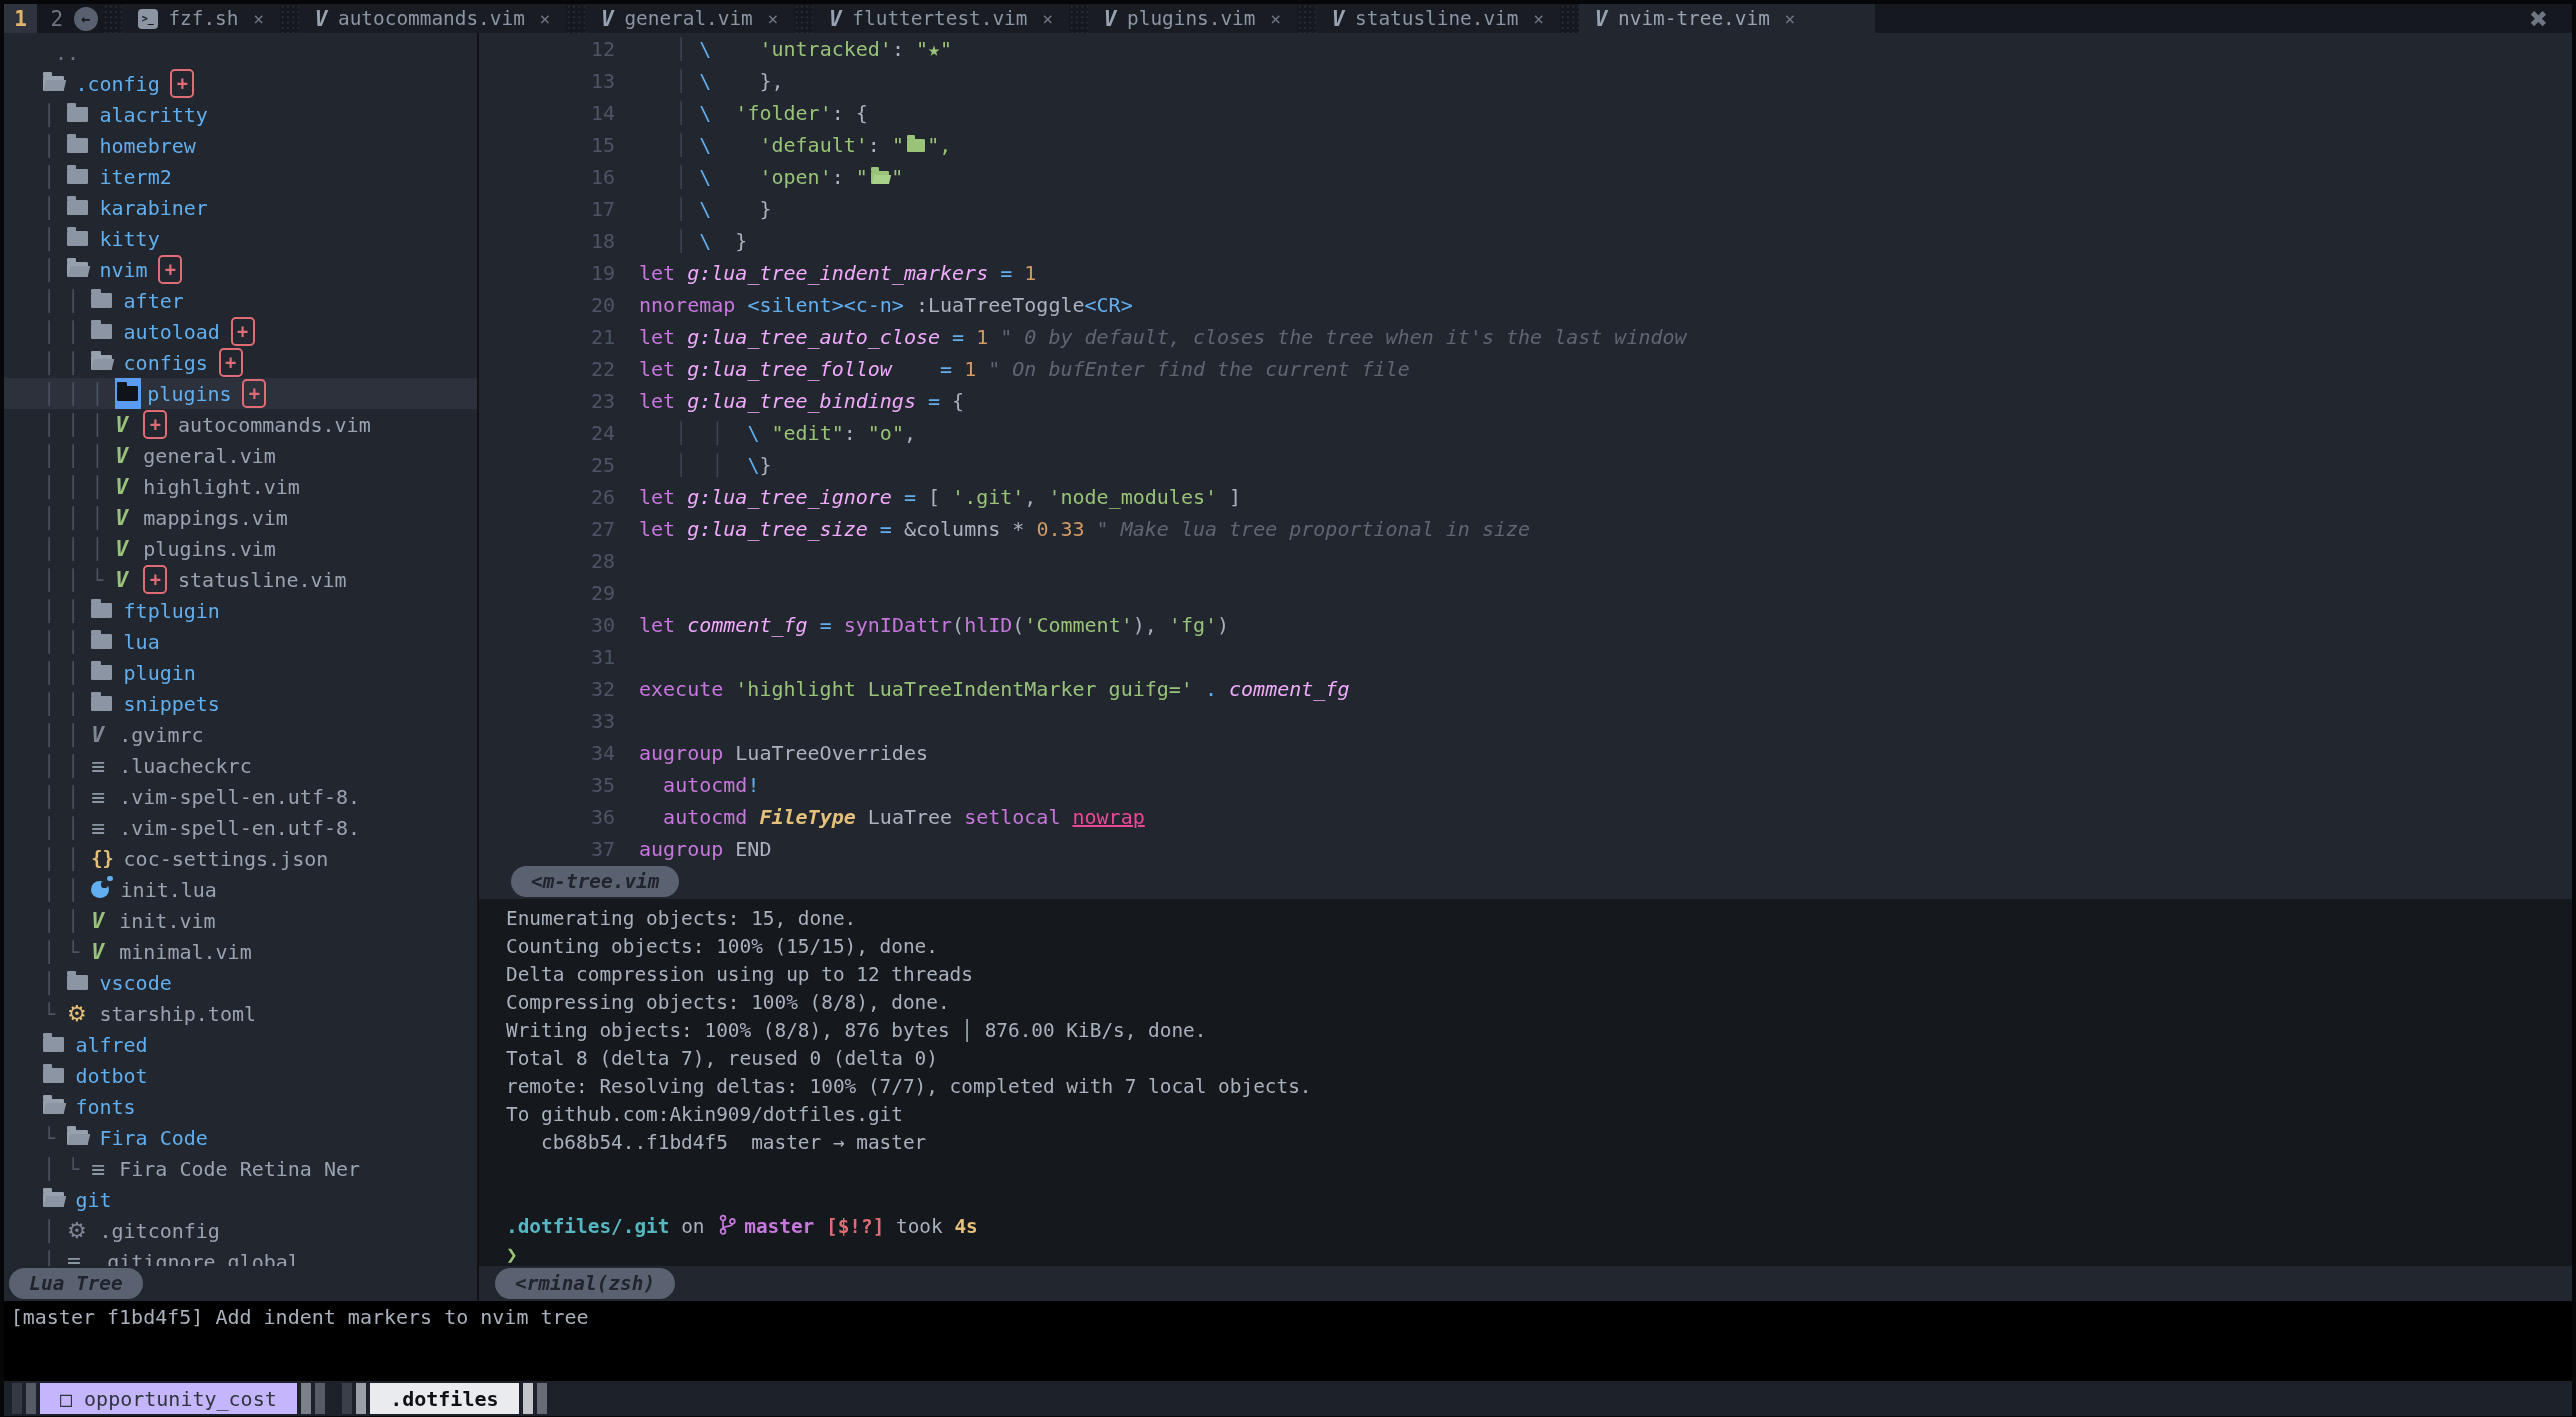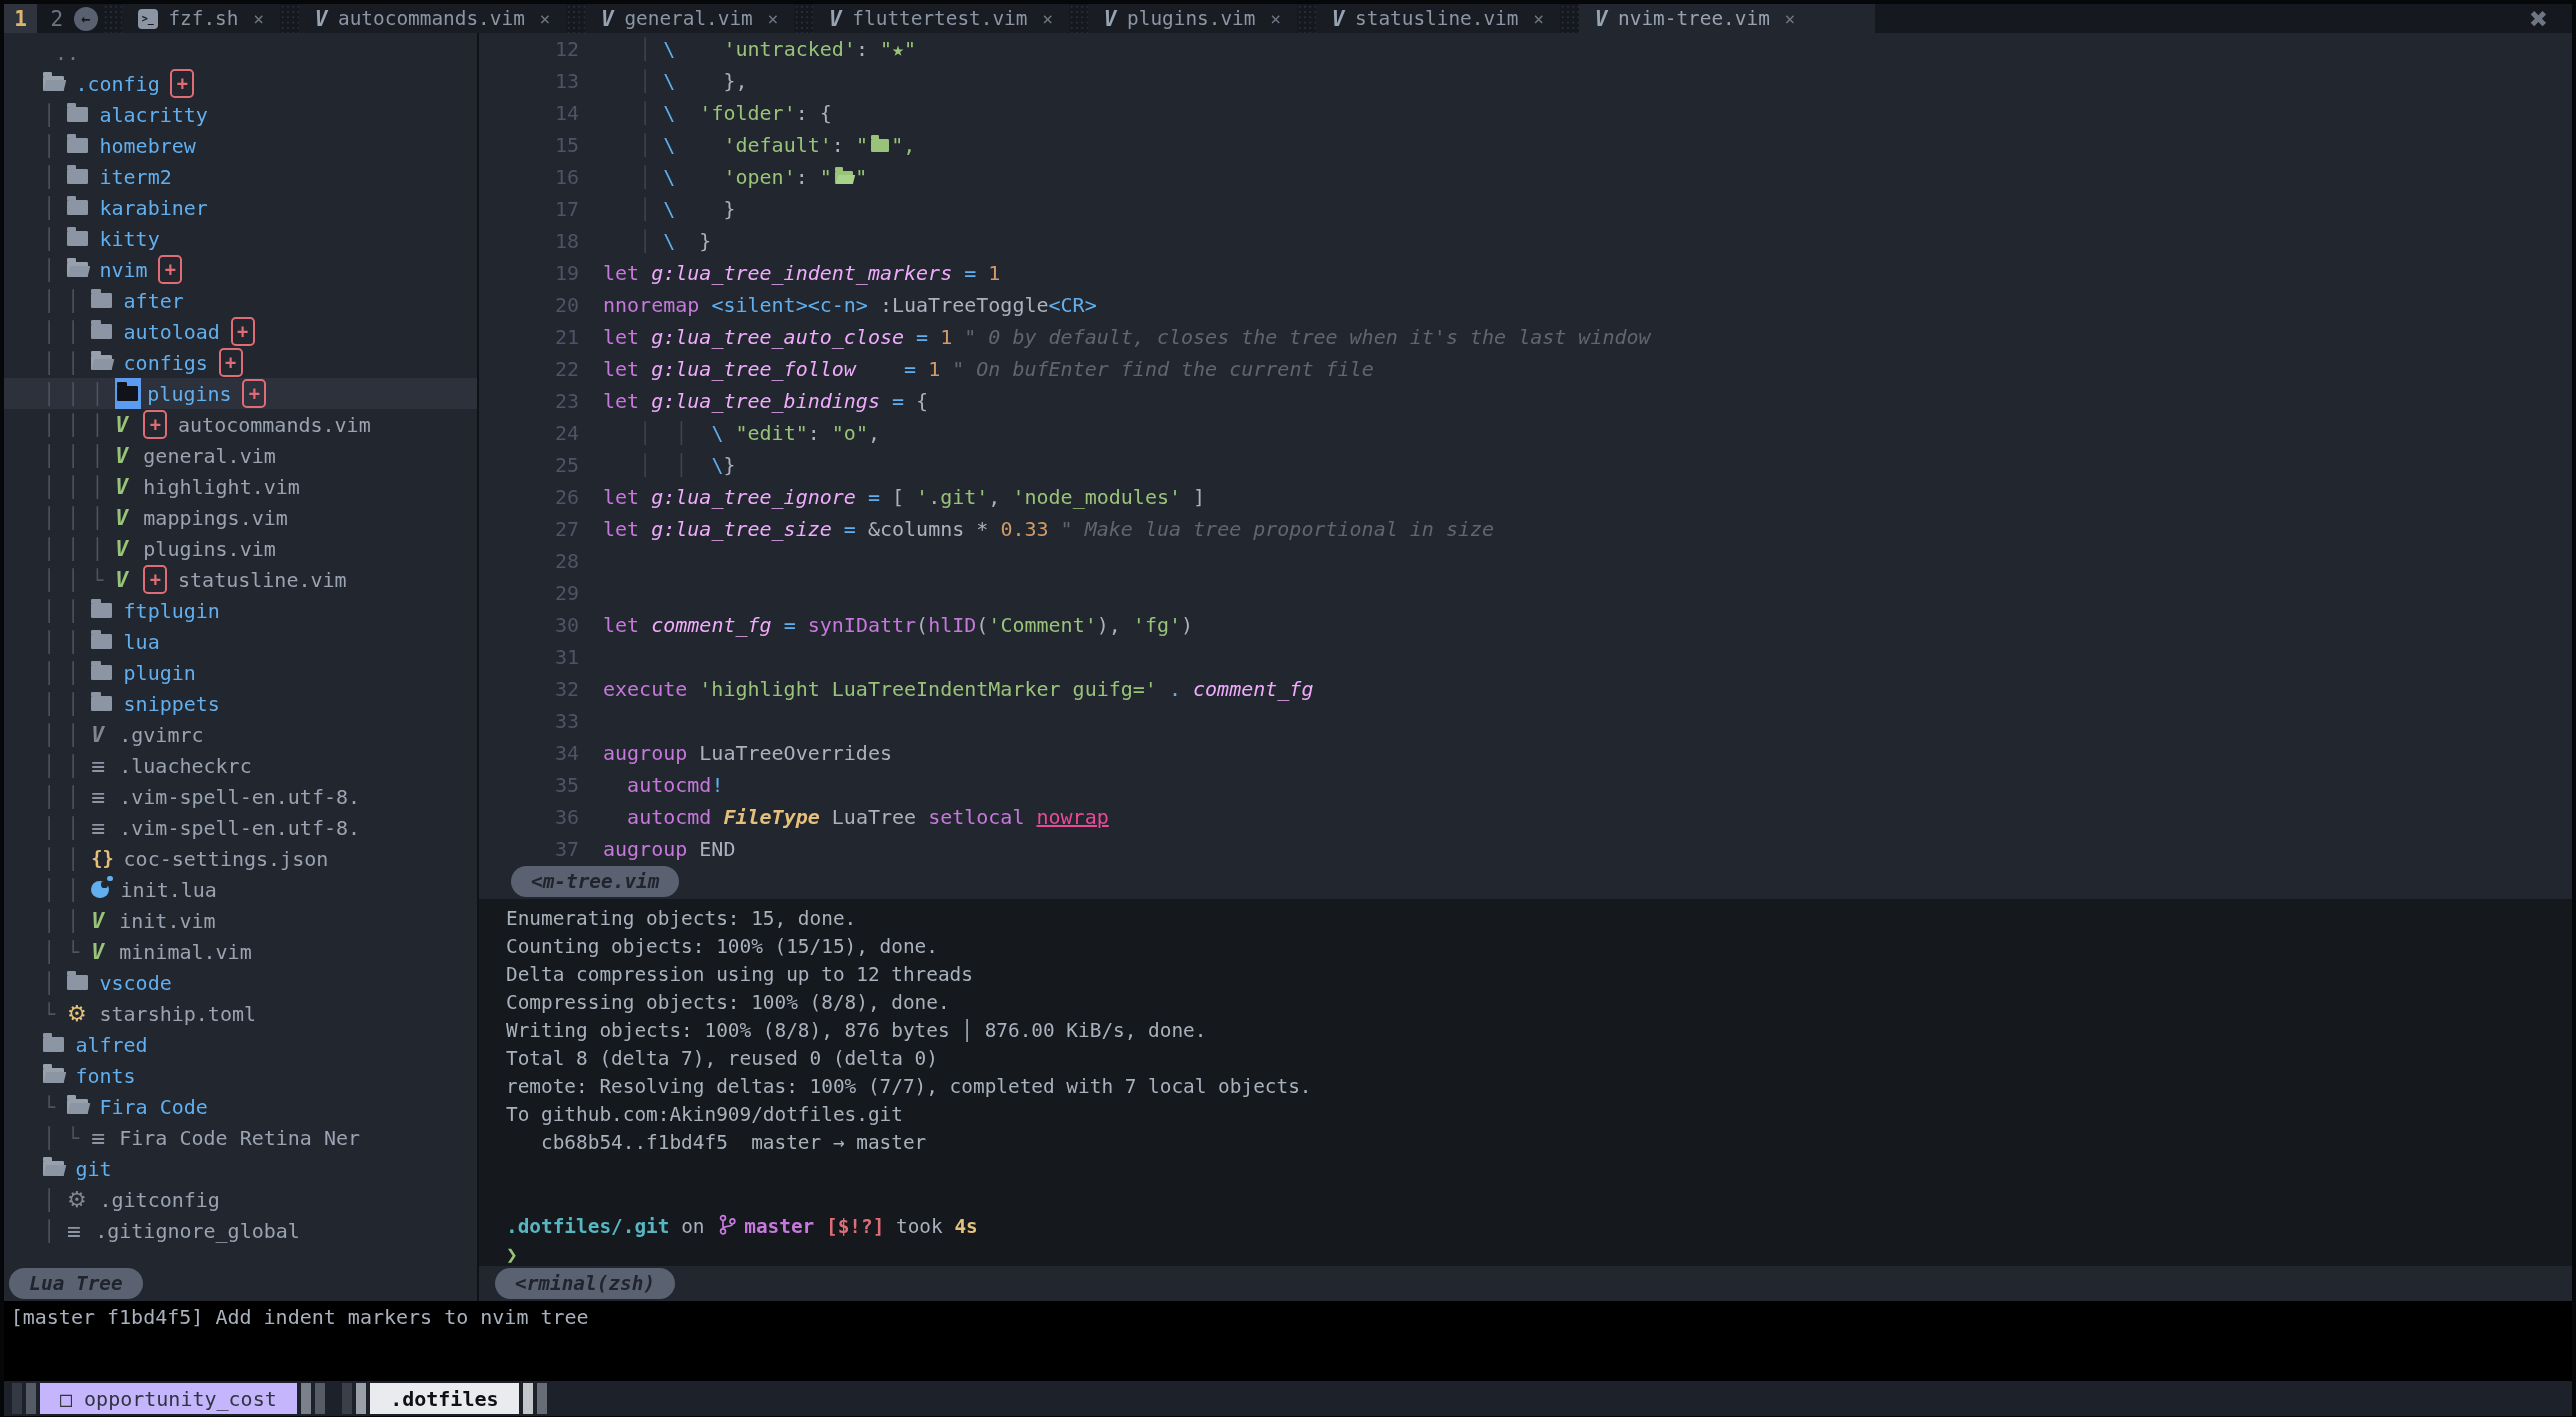"12" .ln { margin-left: none -> 36px }
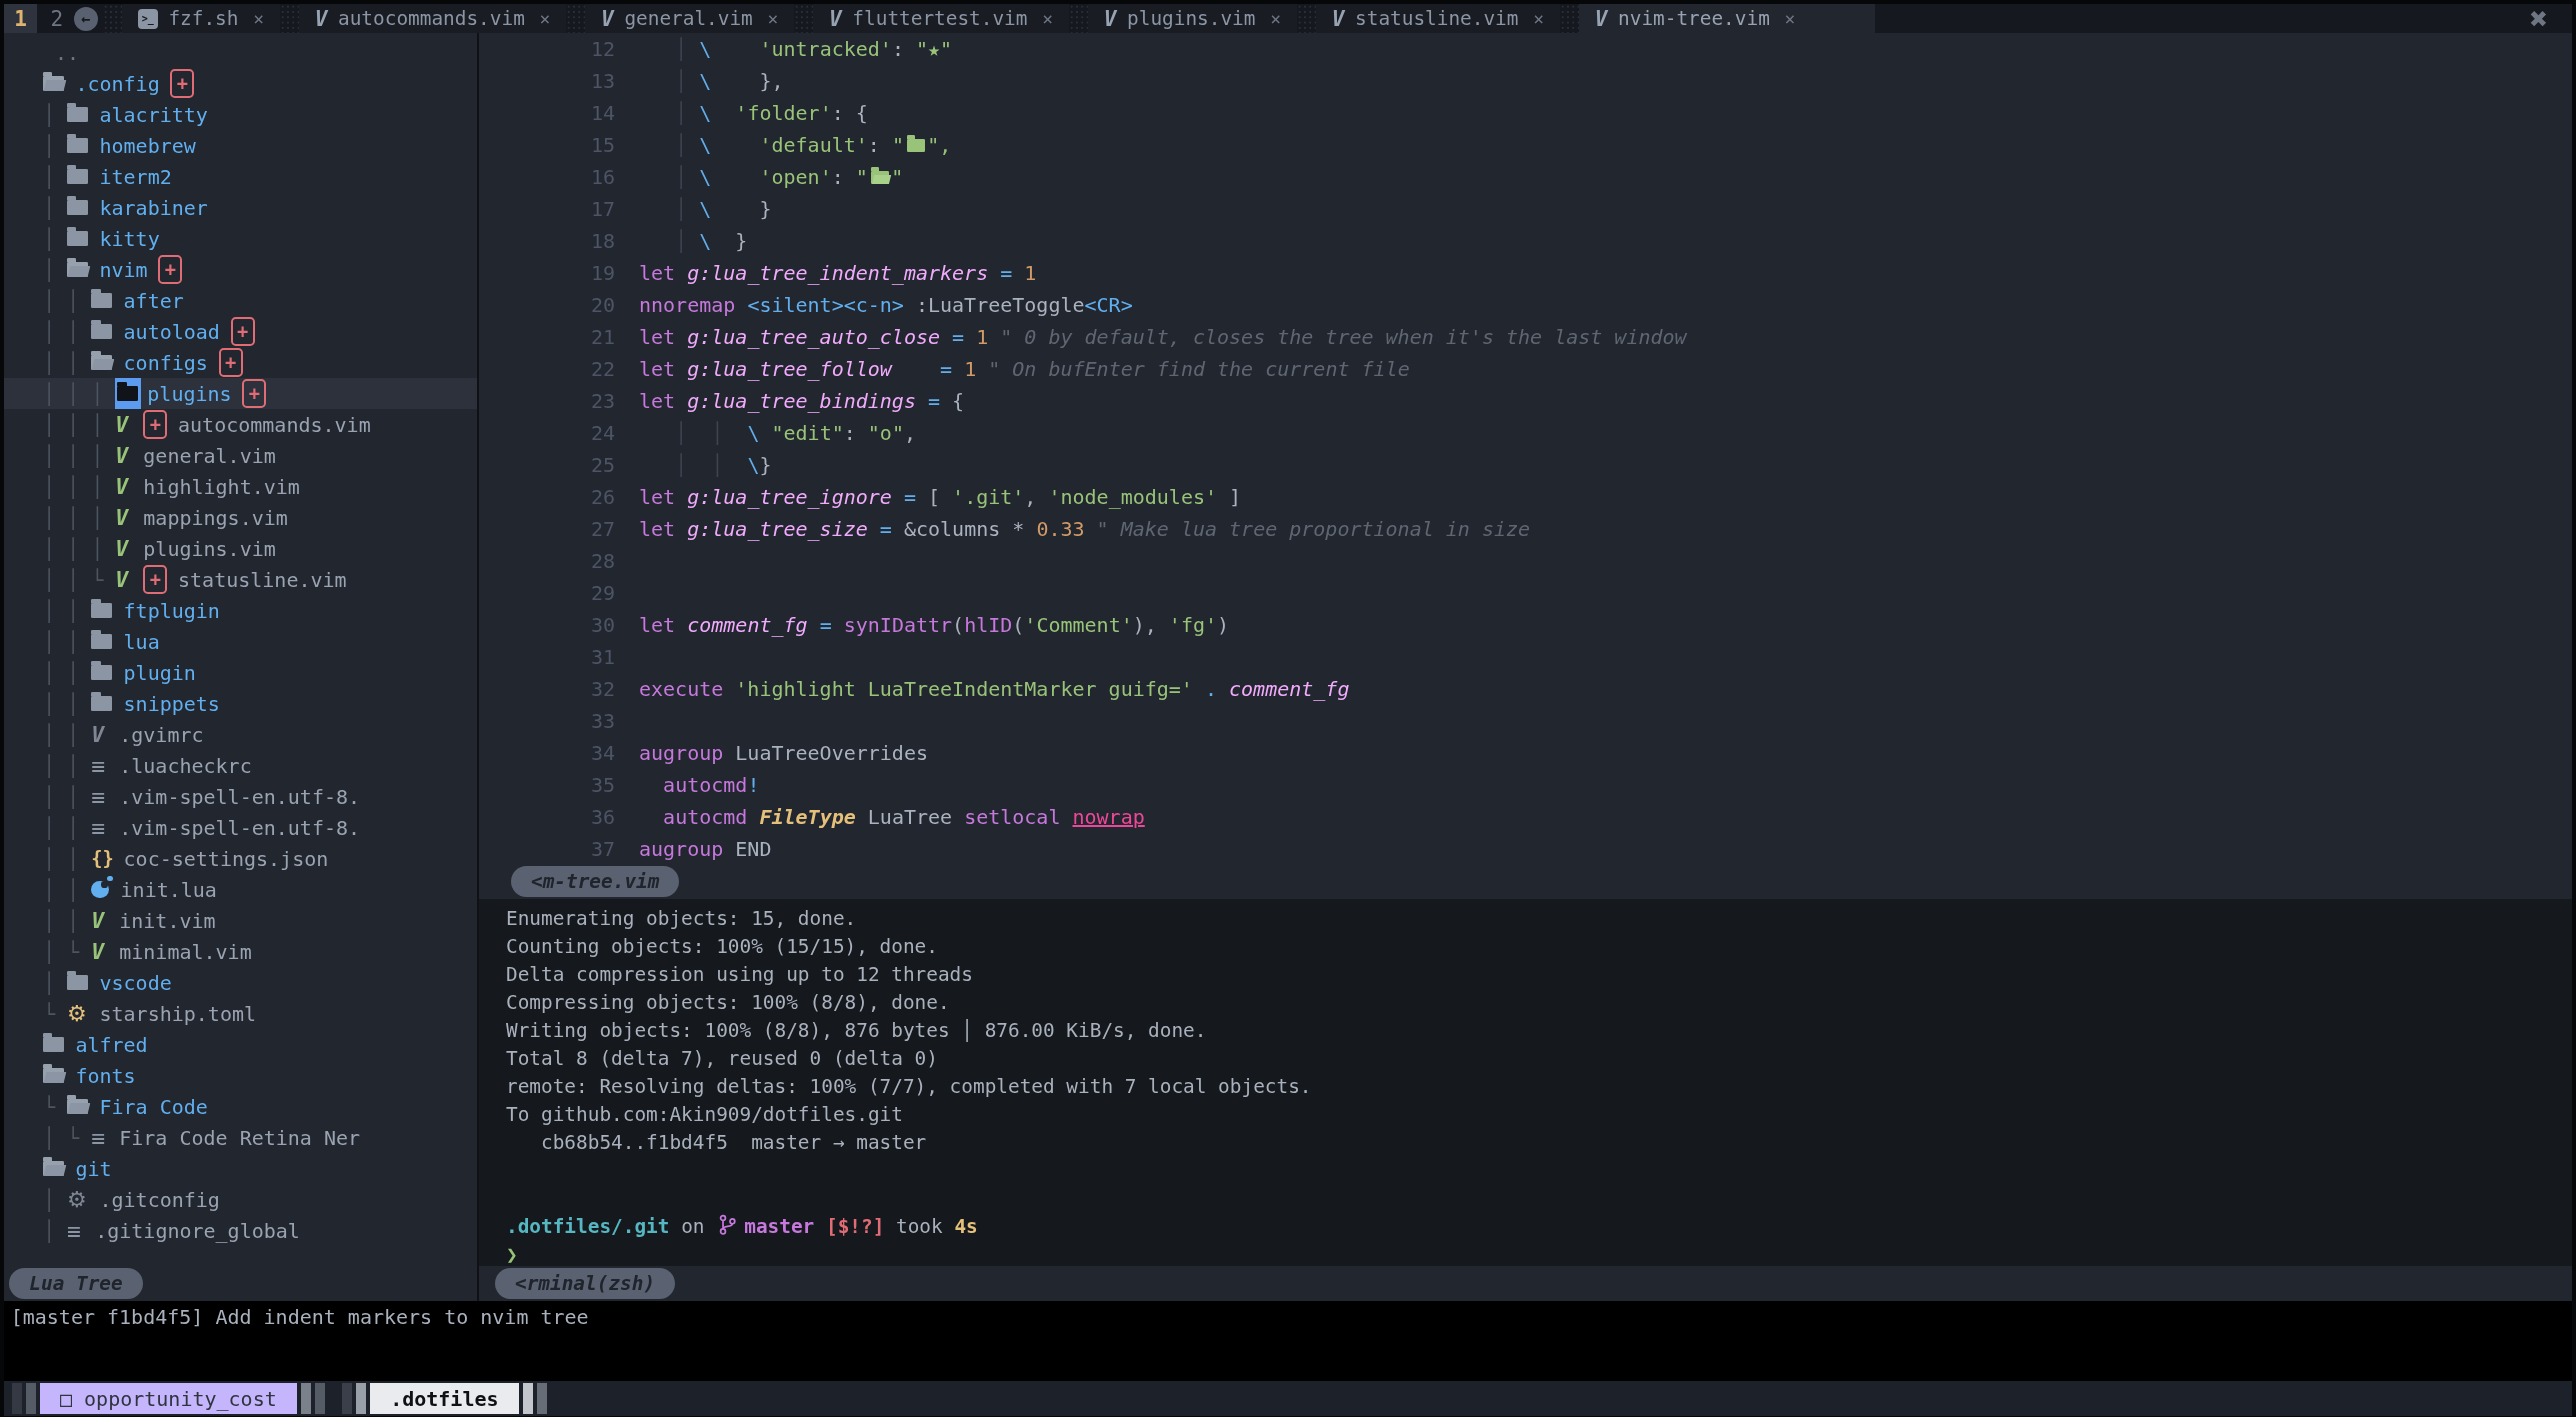"dotbot" div.row { html: none -> <div><span></span><span></span><span>dotbot</span></div> }
